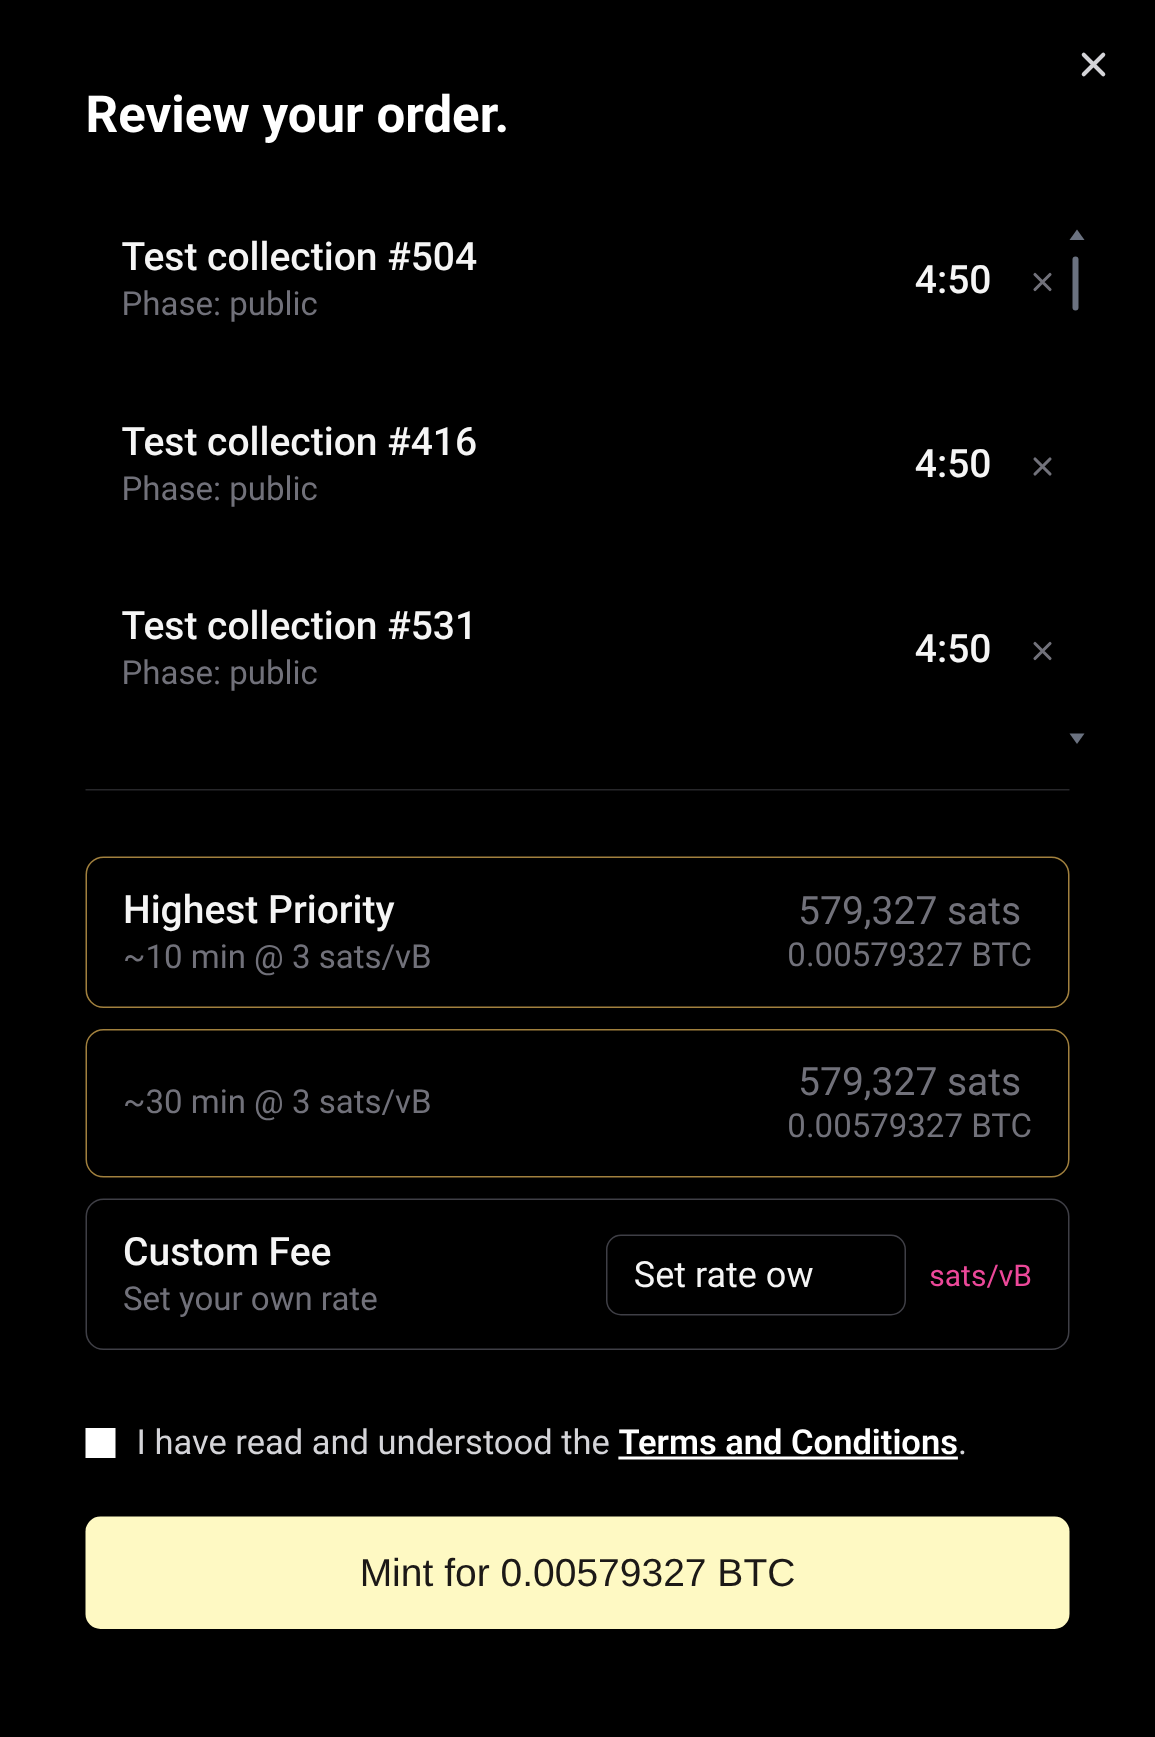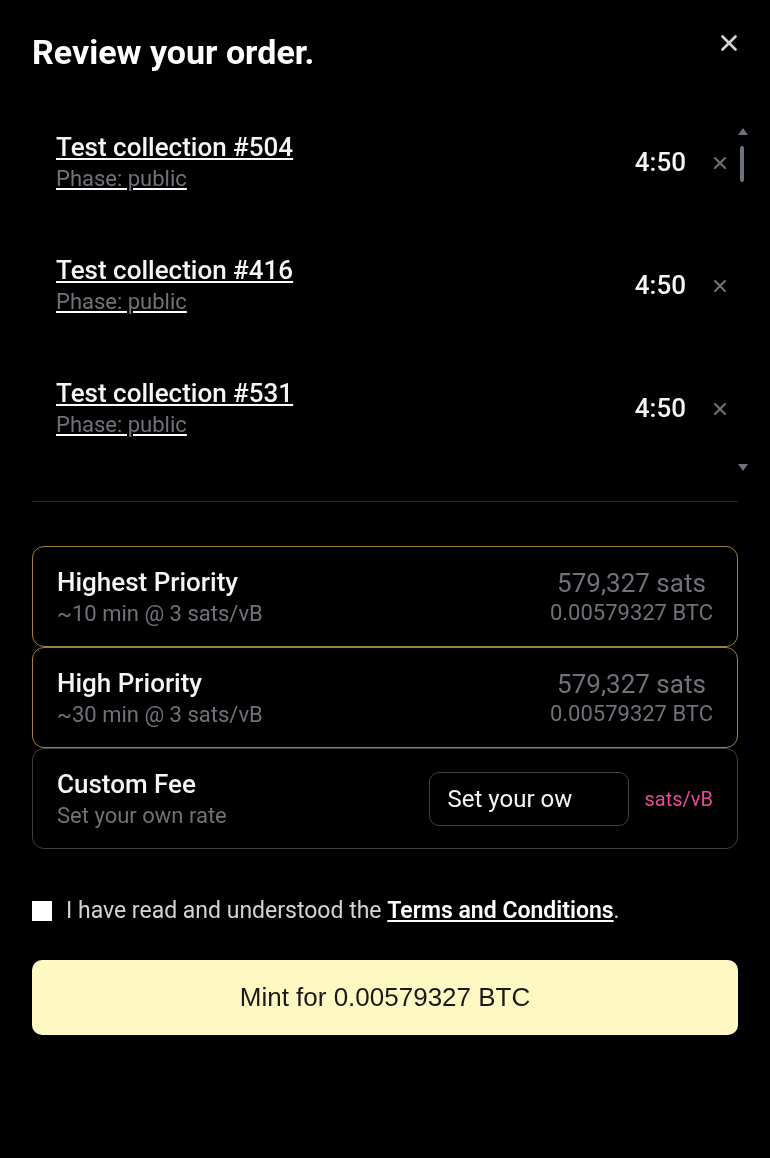"Review your order." .modal { padding: 32px -> 57px }
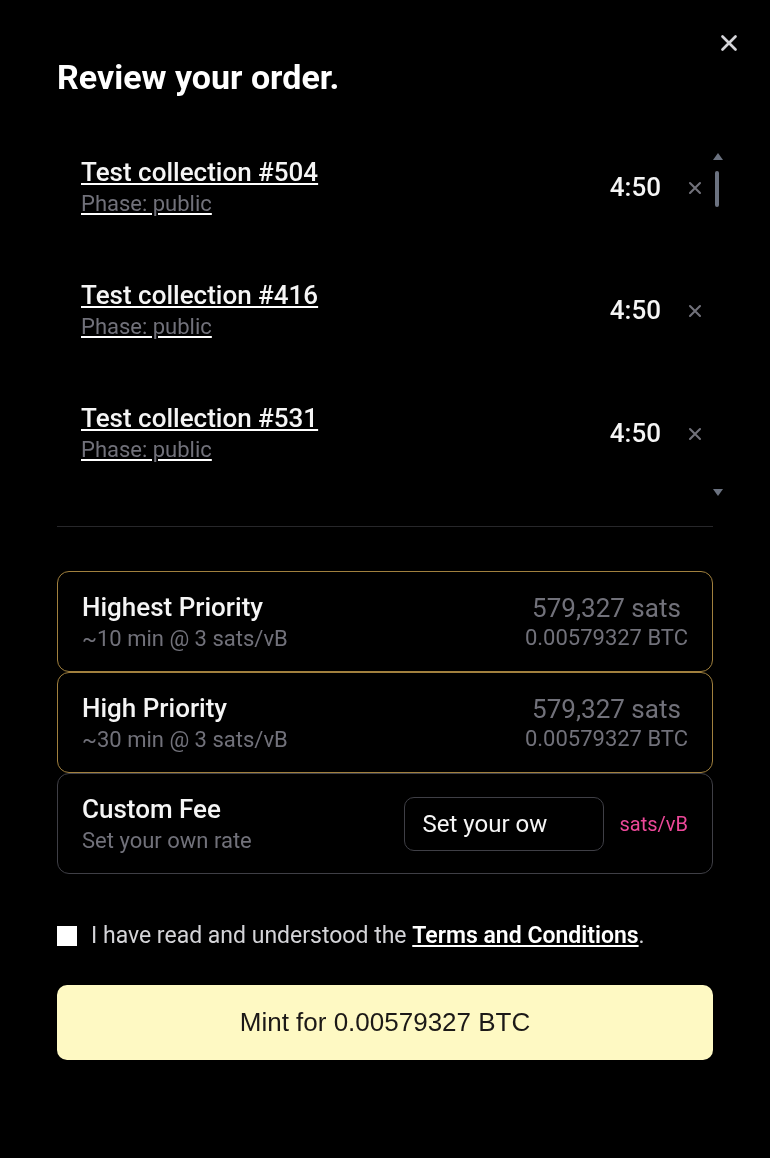"Test collection #504" .order-left { text-decoration: underline -> none }
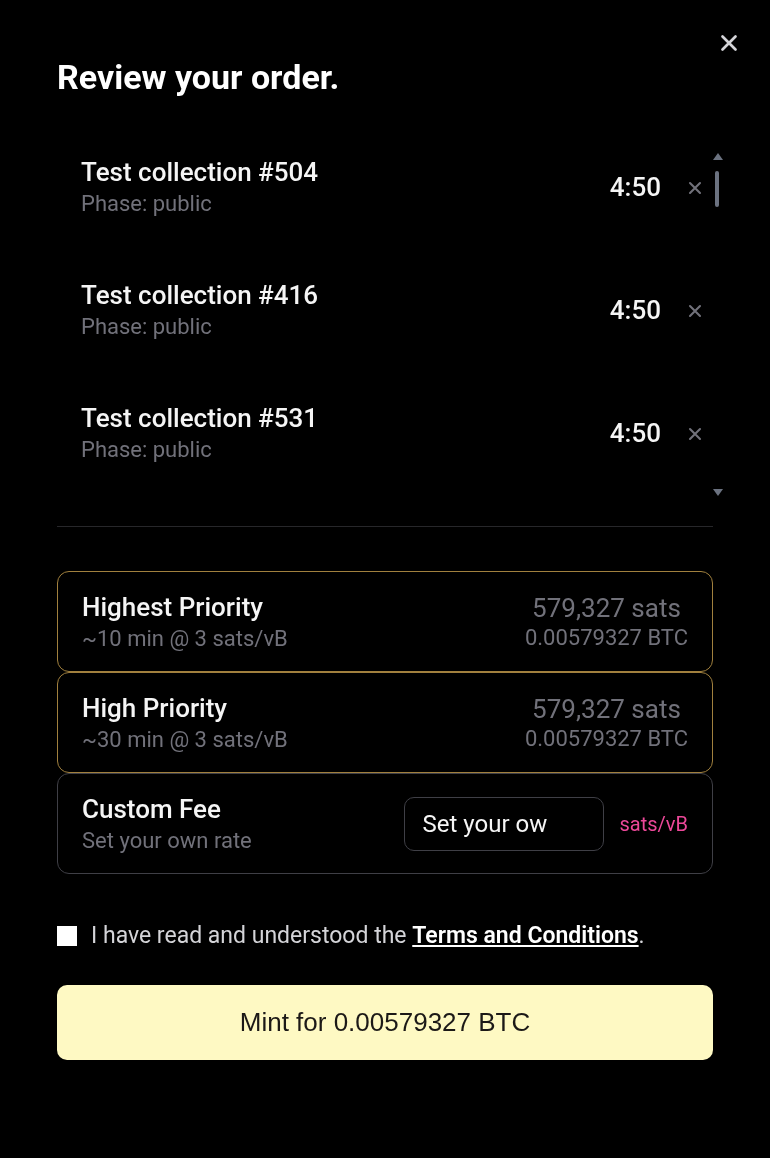"Highest Priority" .priority-card { margin-bottom: none -> 14px }
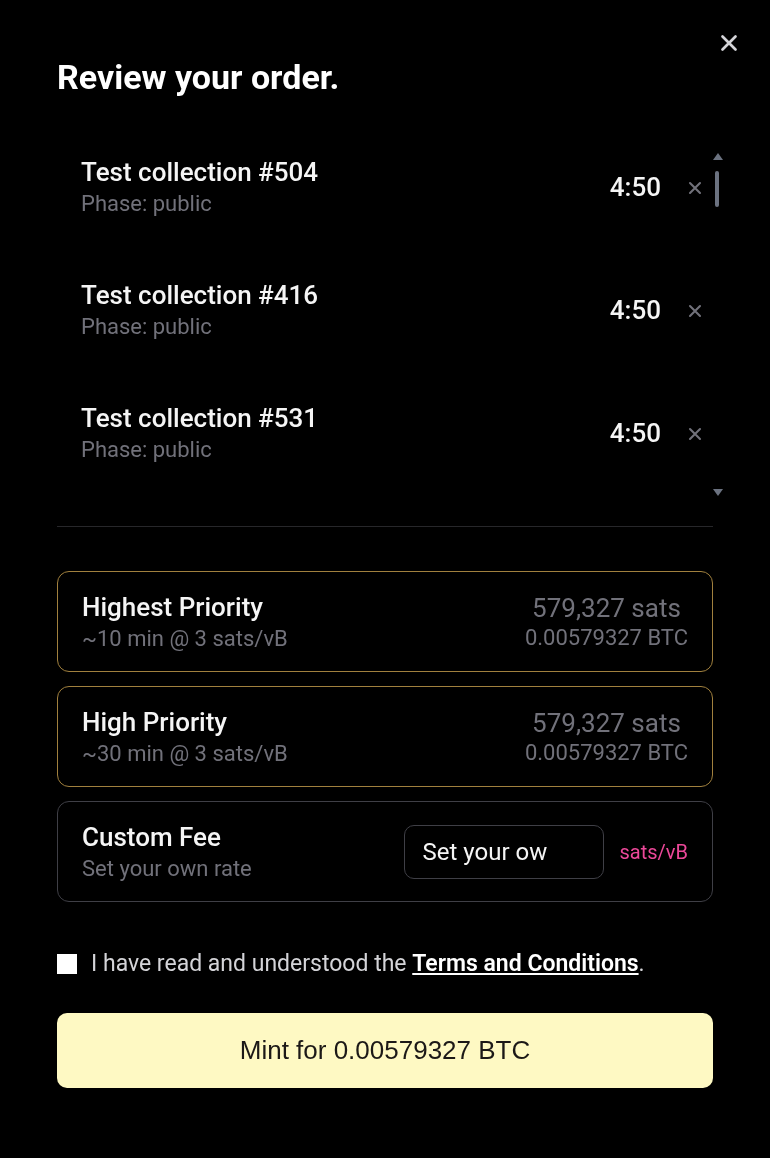"High Priority" div.priority-title { html: <div>High Priority</div> -> none }
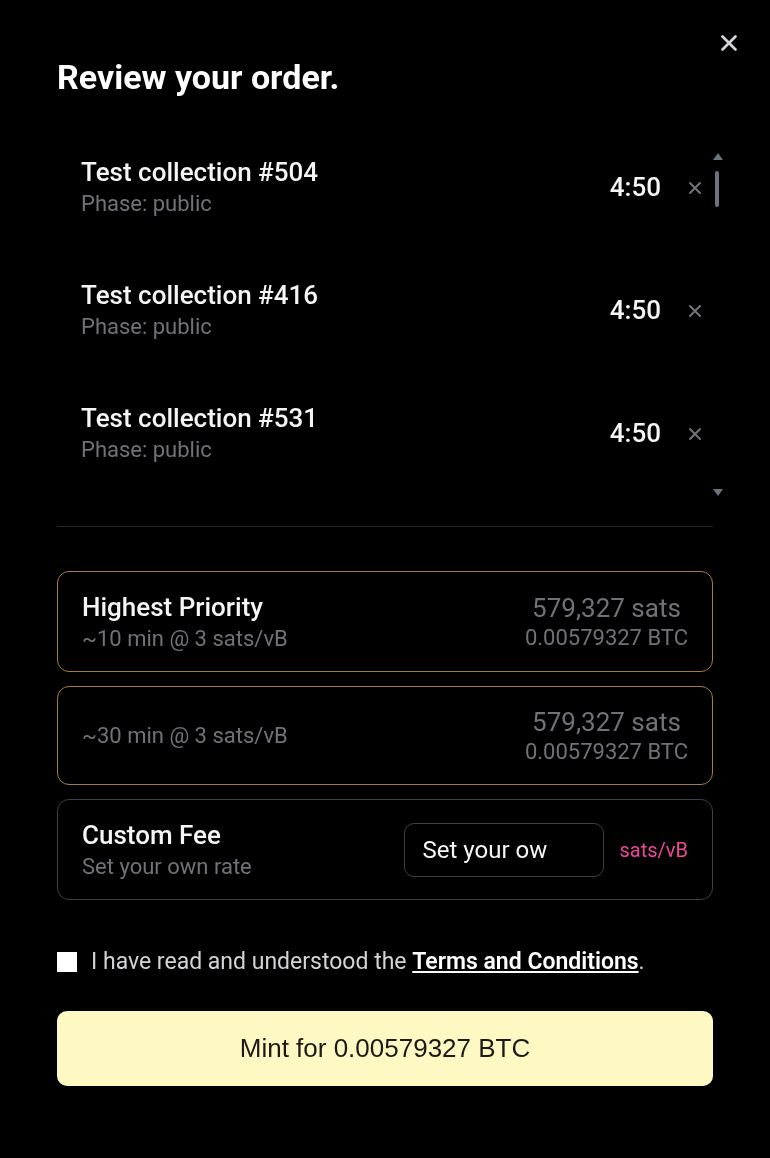"Set your ow" div.custom-input { text: your -> rate }
